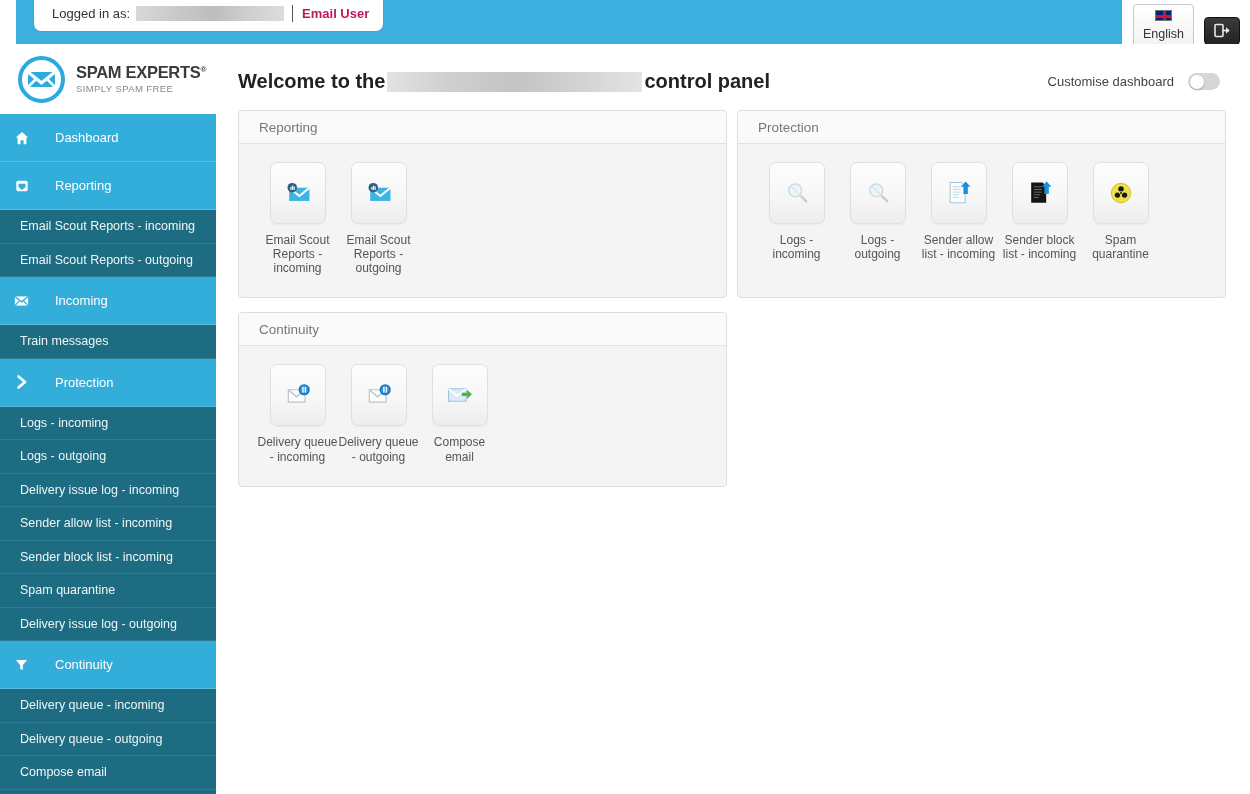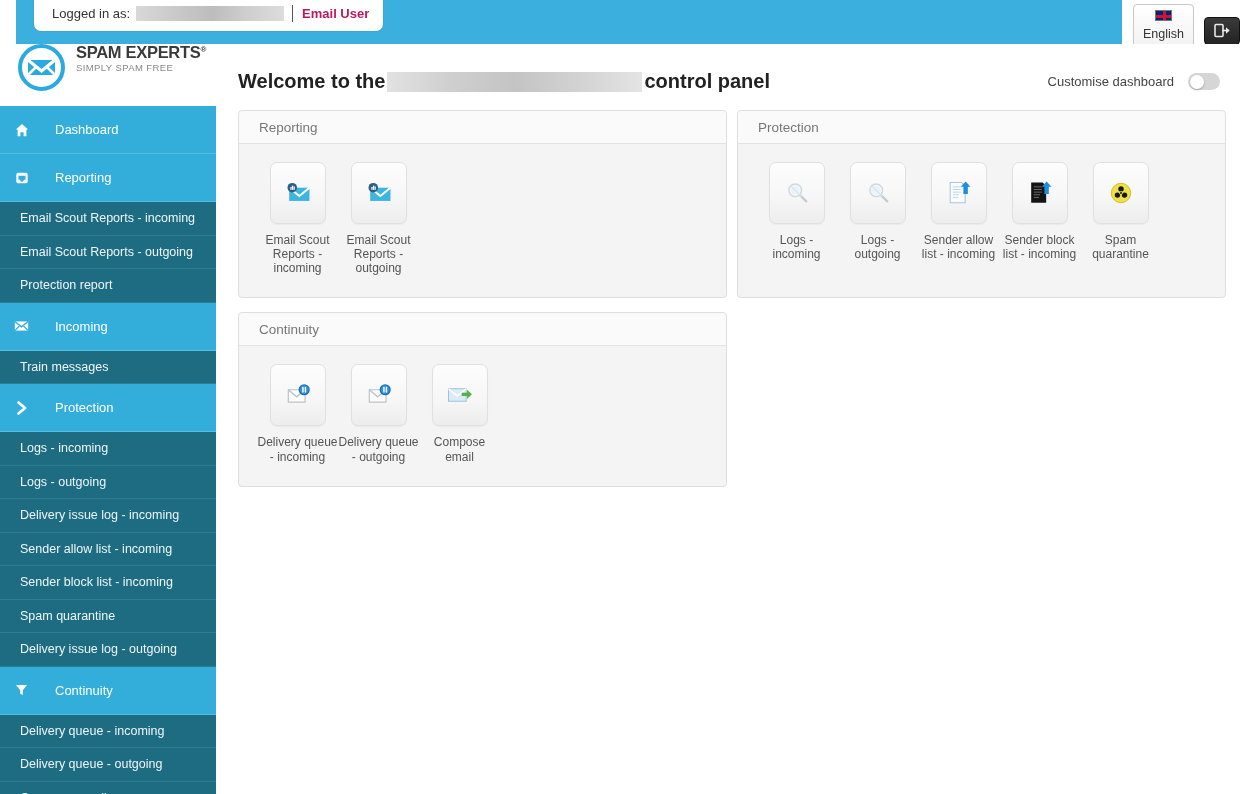"SPAM EXPERTS®" .logo-area { align-items: none -> center; height: 62px -> 70px }
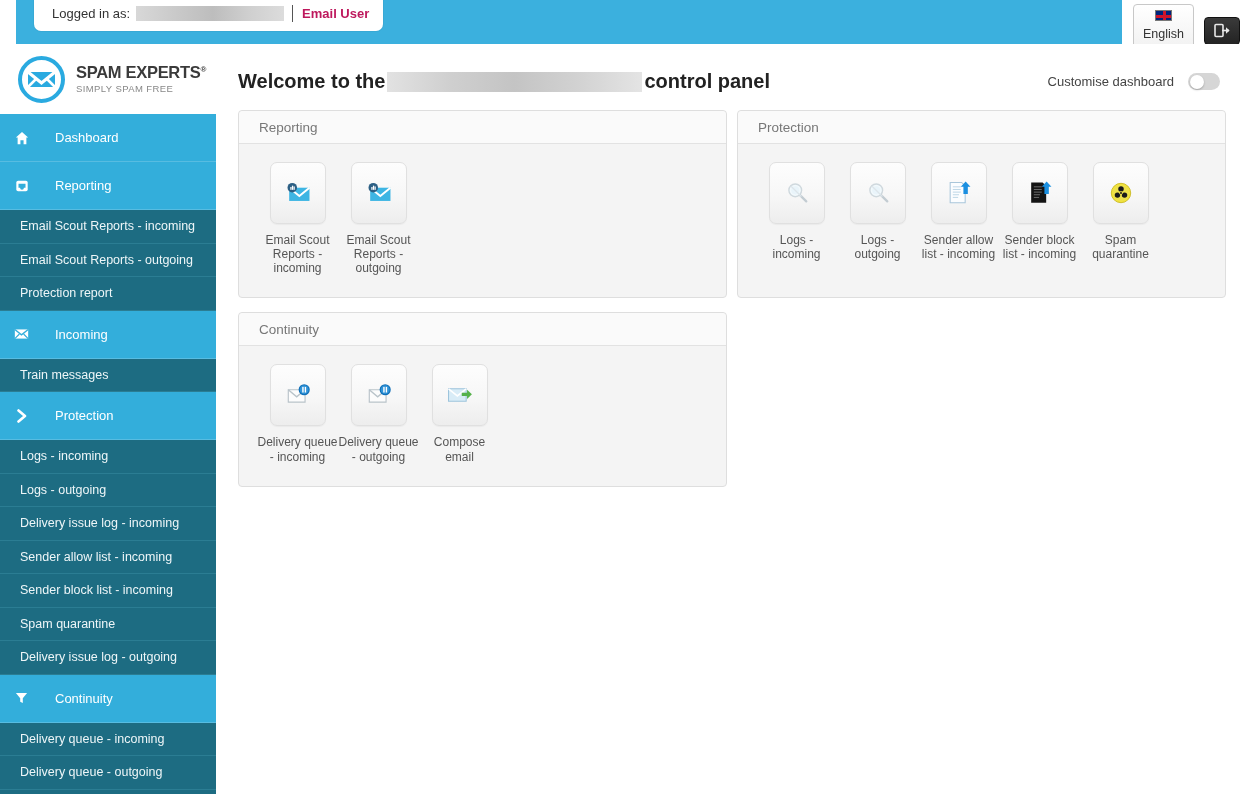"Protection report" div.nav-sub { html: <div> <span>Protection report</span> </div> -> none }
